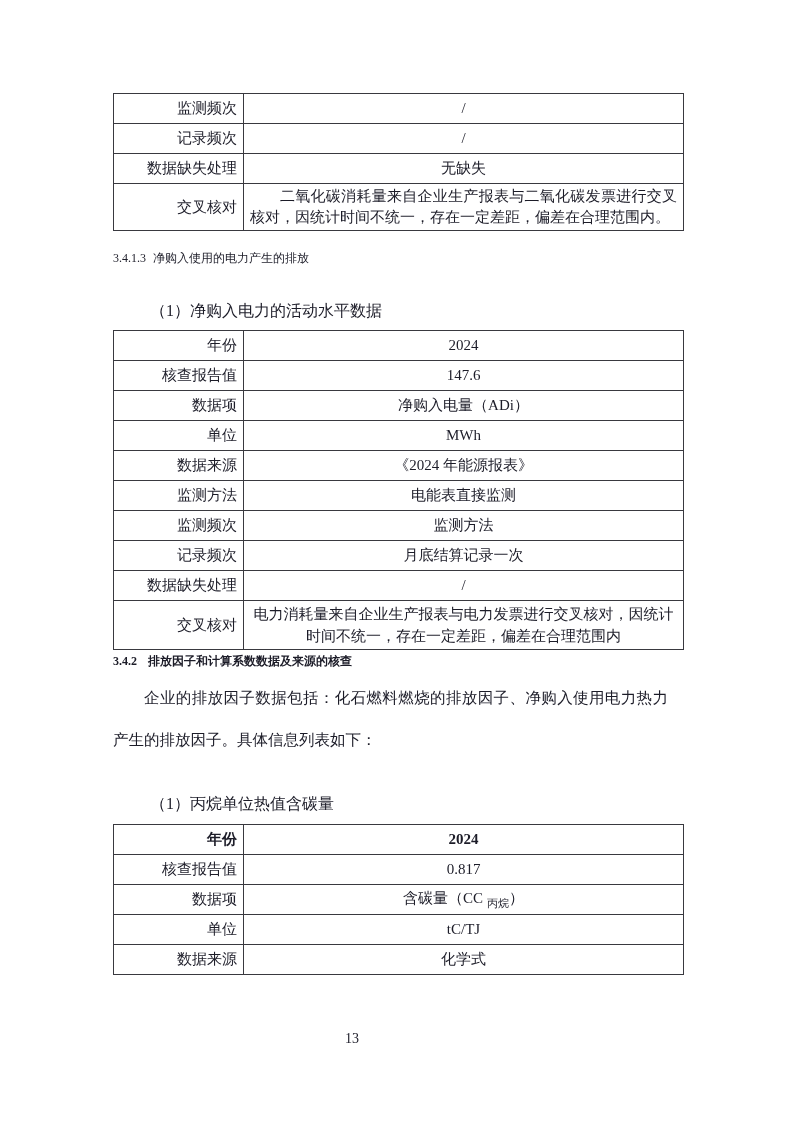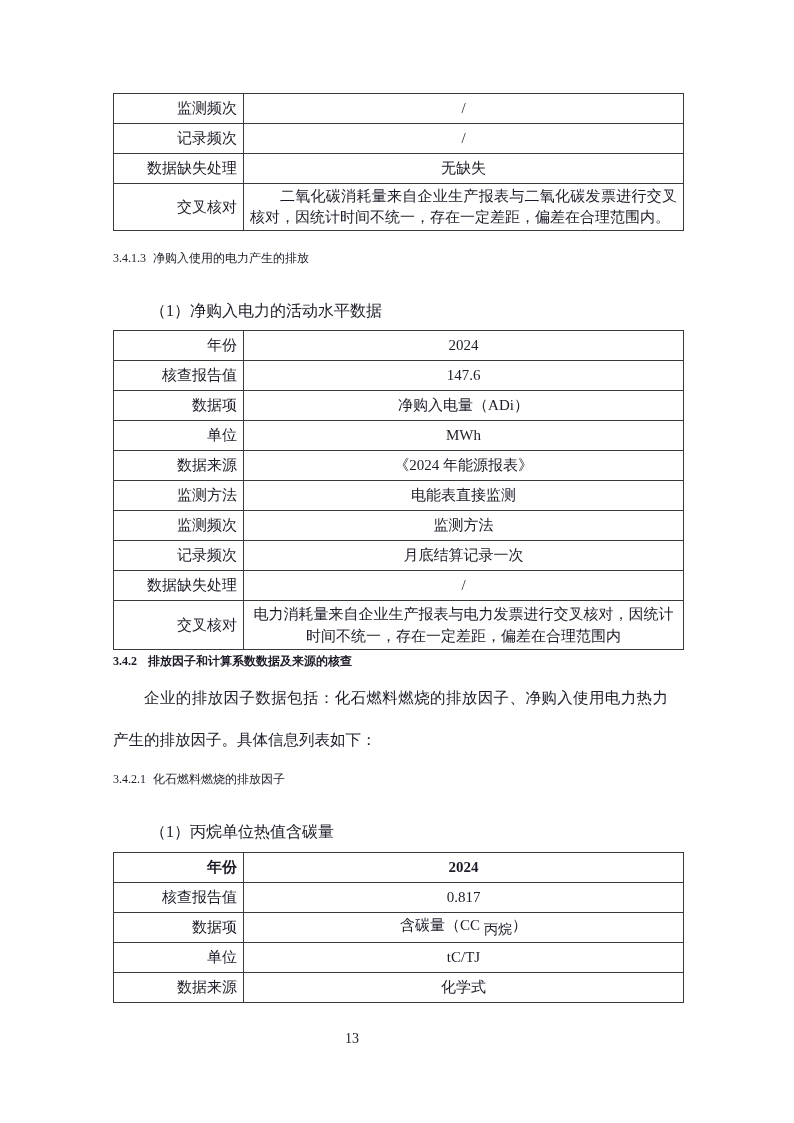"3.4.2.1 化石燃料燃烧的排放因子" h3.heading { html: <h3> <span>3.4.2.1</span><span>化石燃料燃烧的排放因子</span> </h3> -> none }
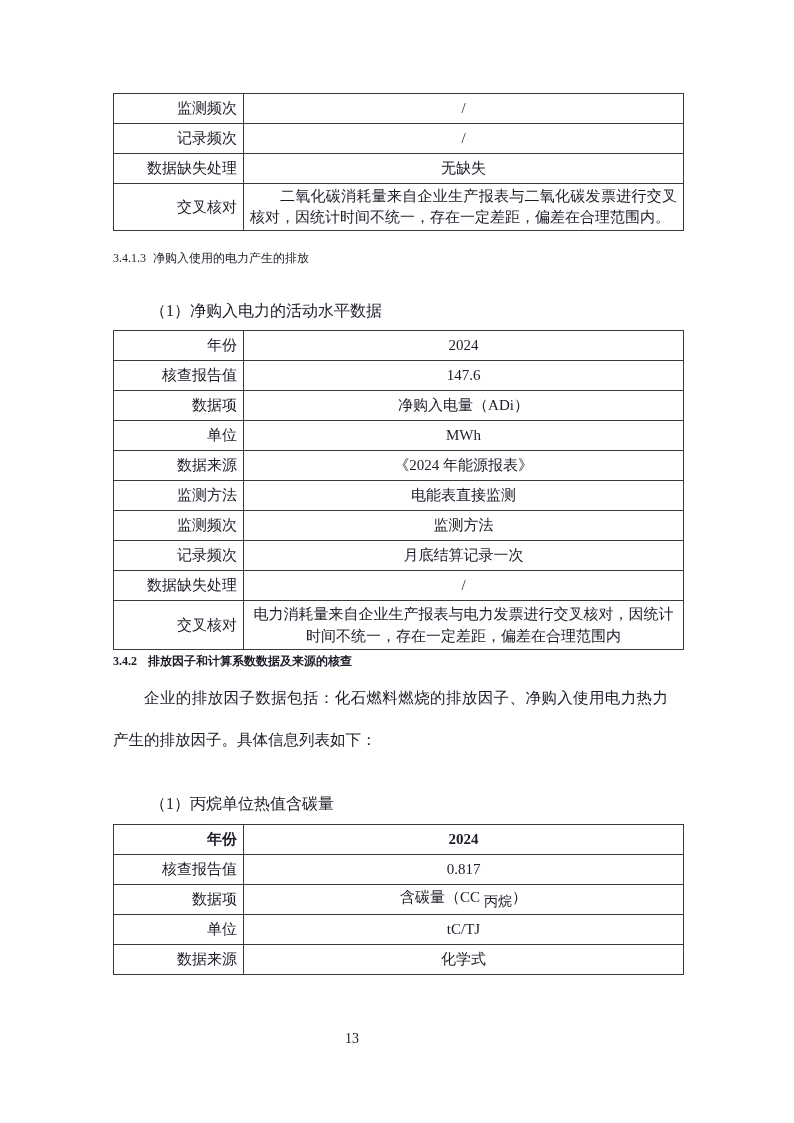"丙烷" .sub-cc { font-size: 14px -> 11px }
